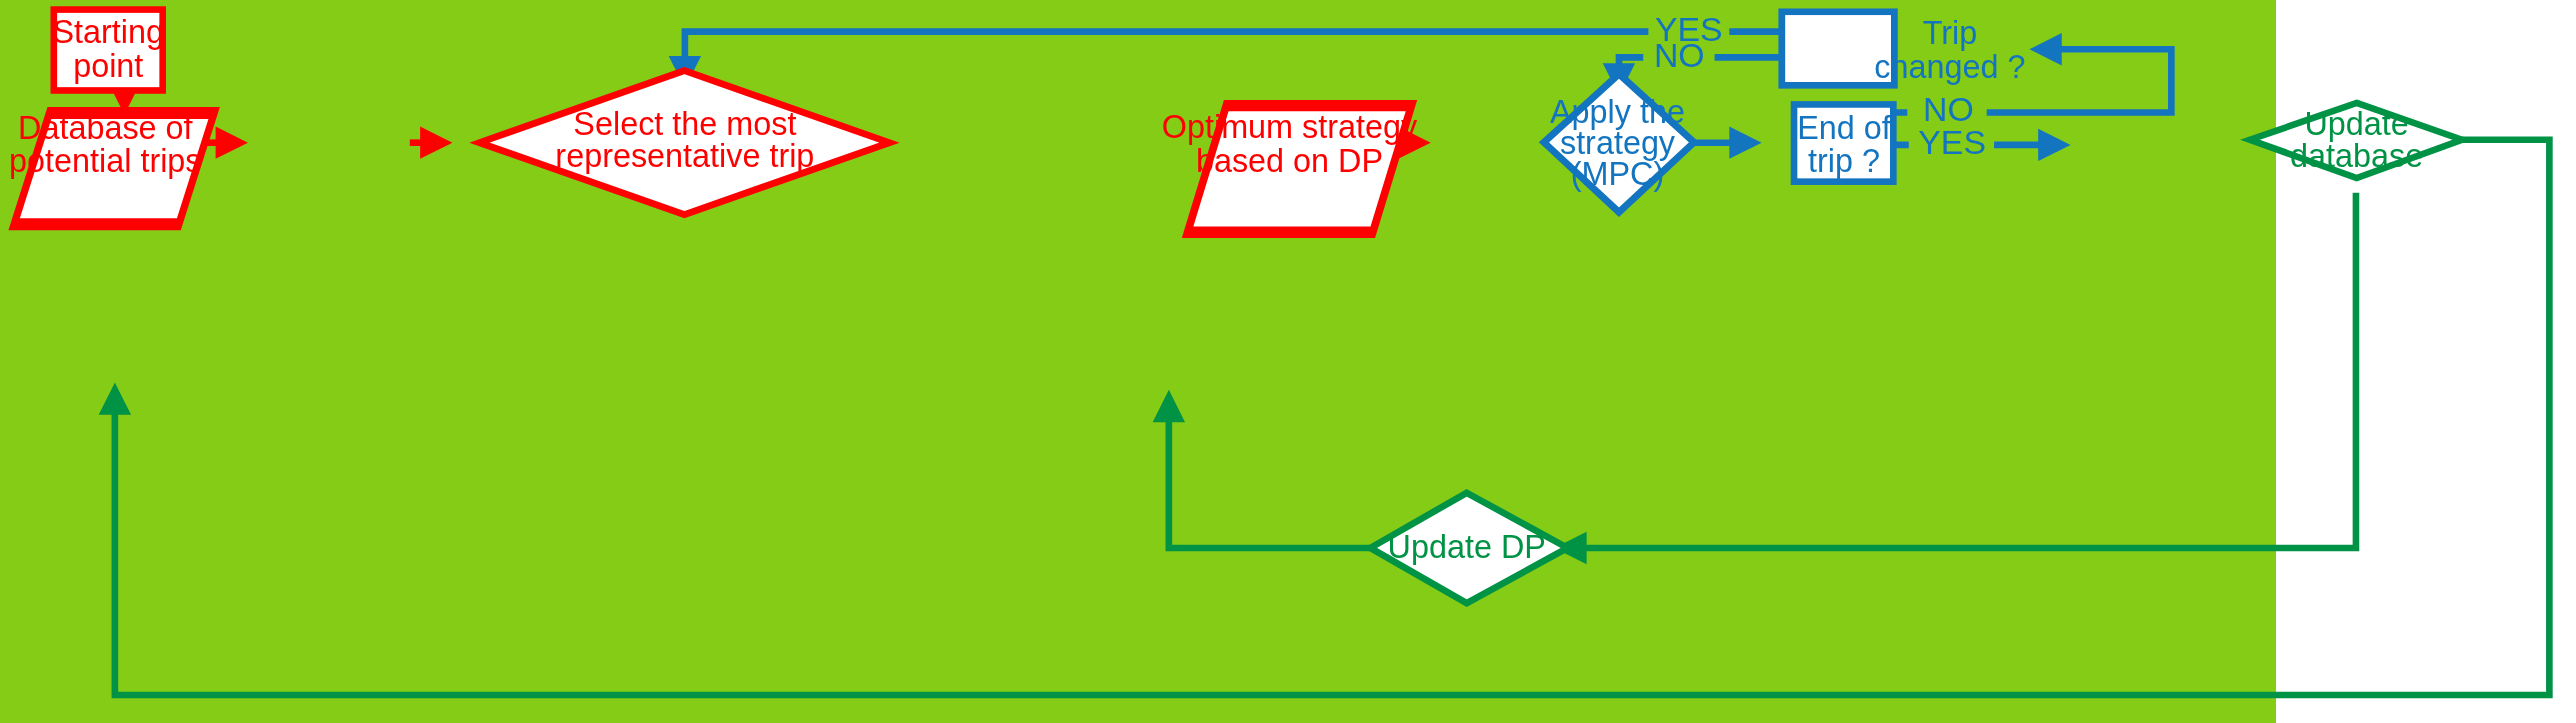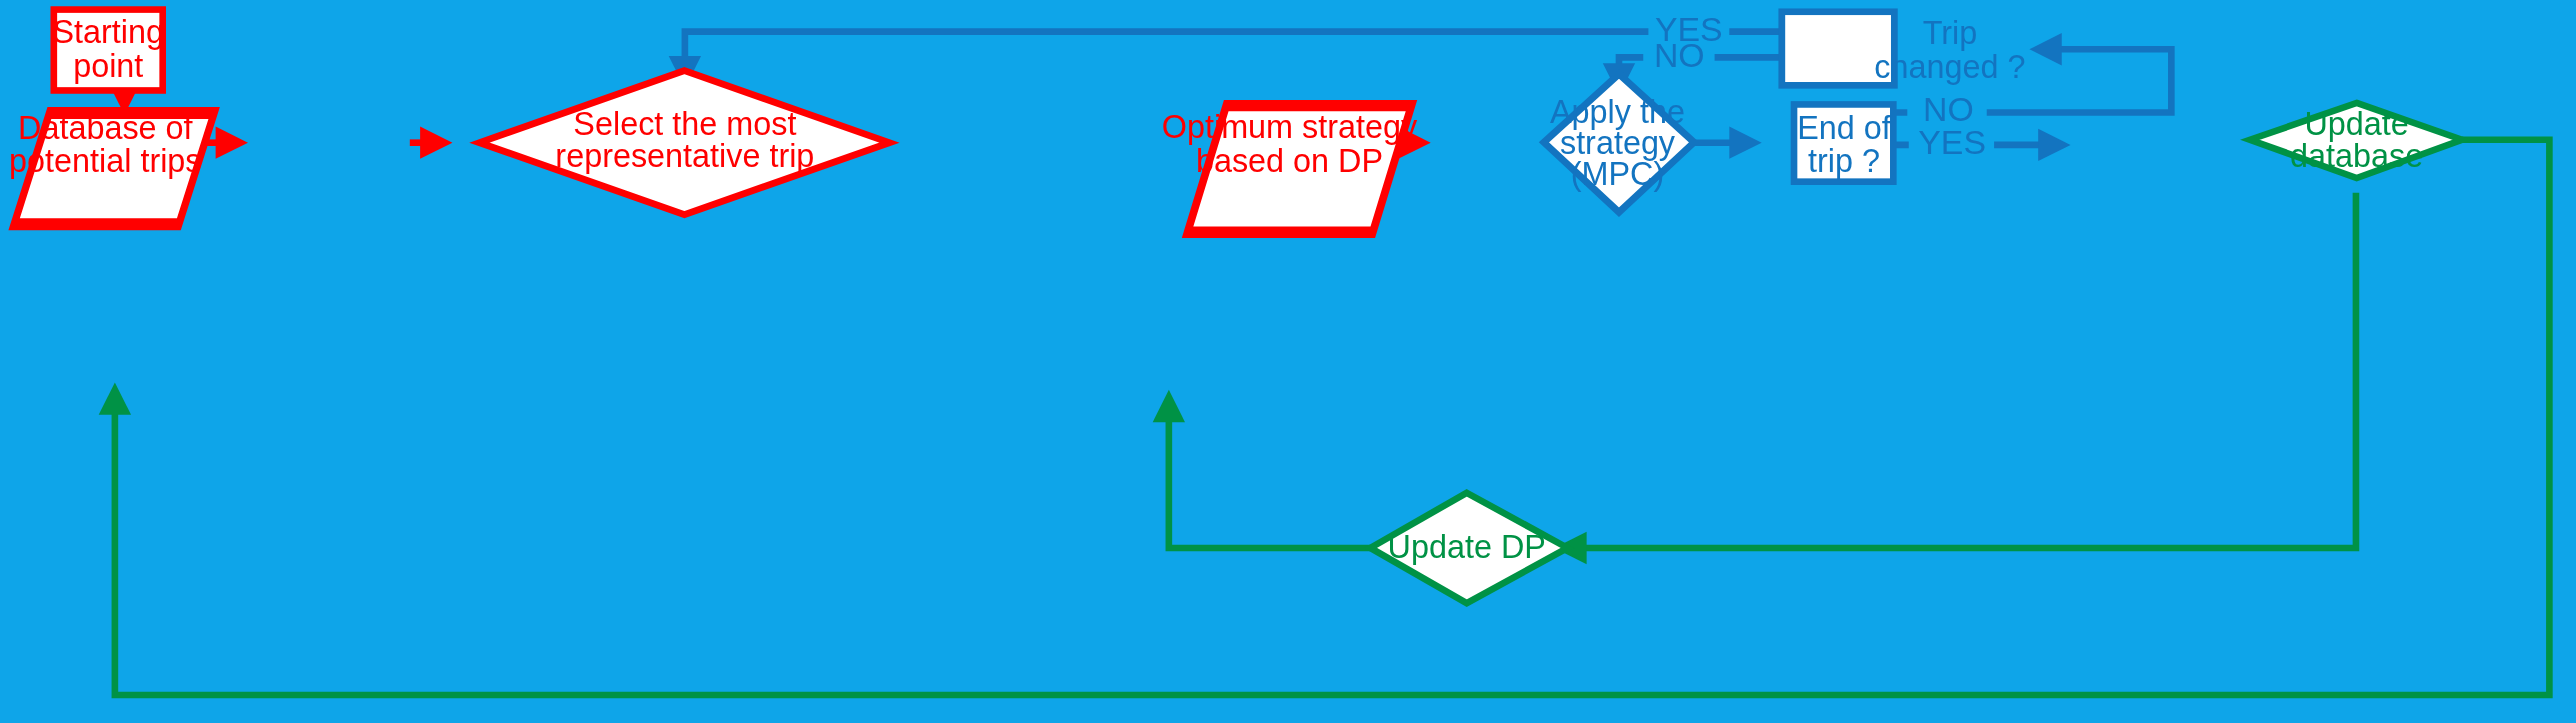"Starting" #diagram-root { background: #0ea5e9 -> #84cc16; width: 2576px -> 2276px }
